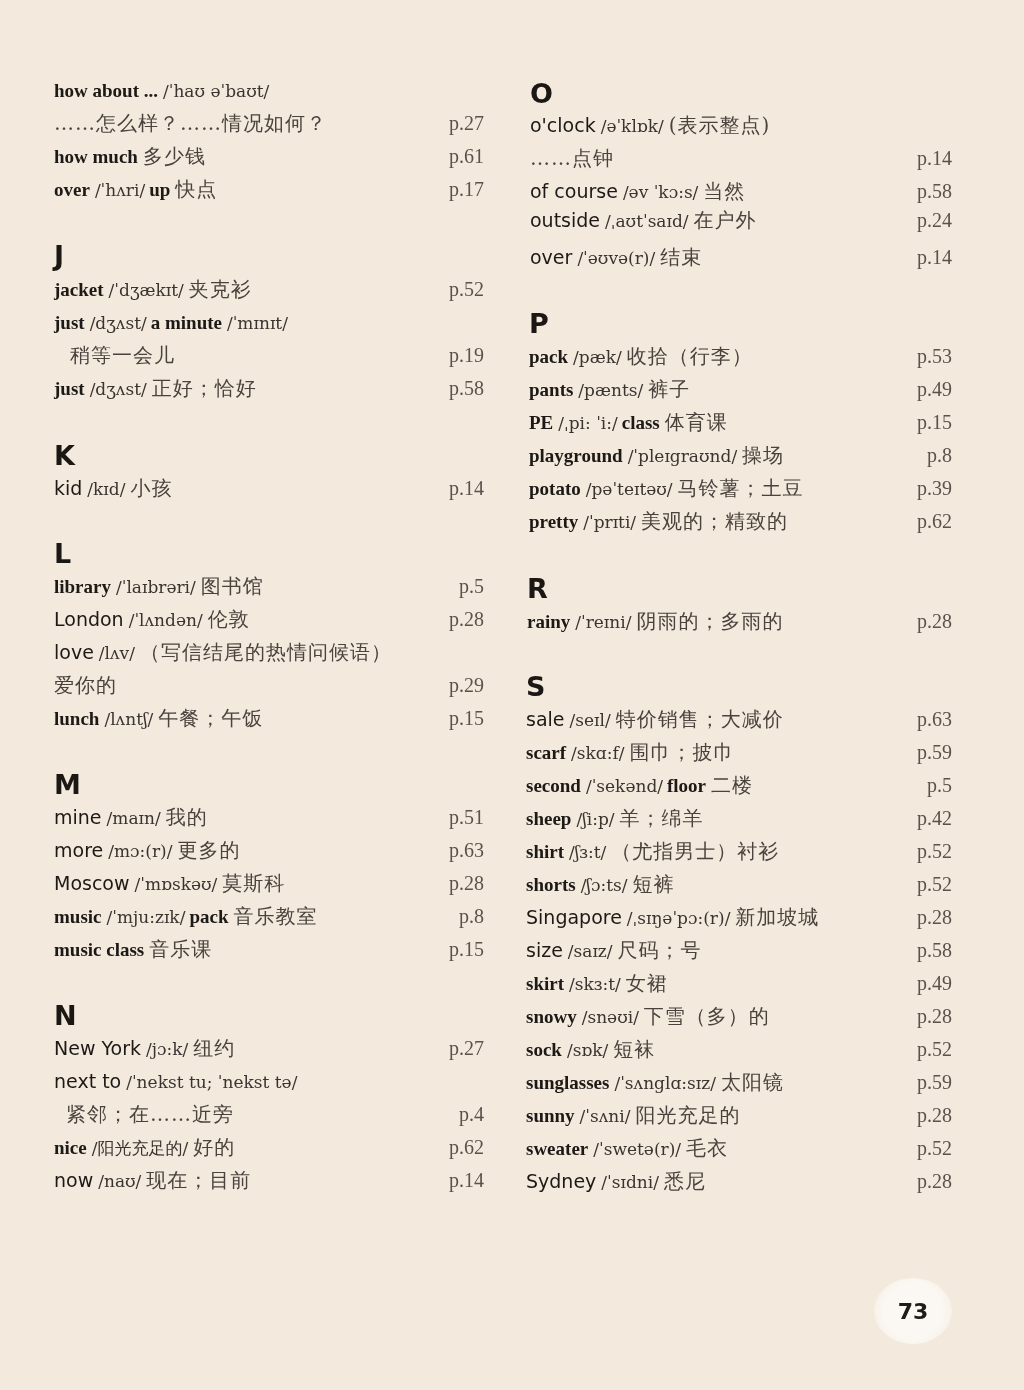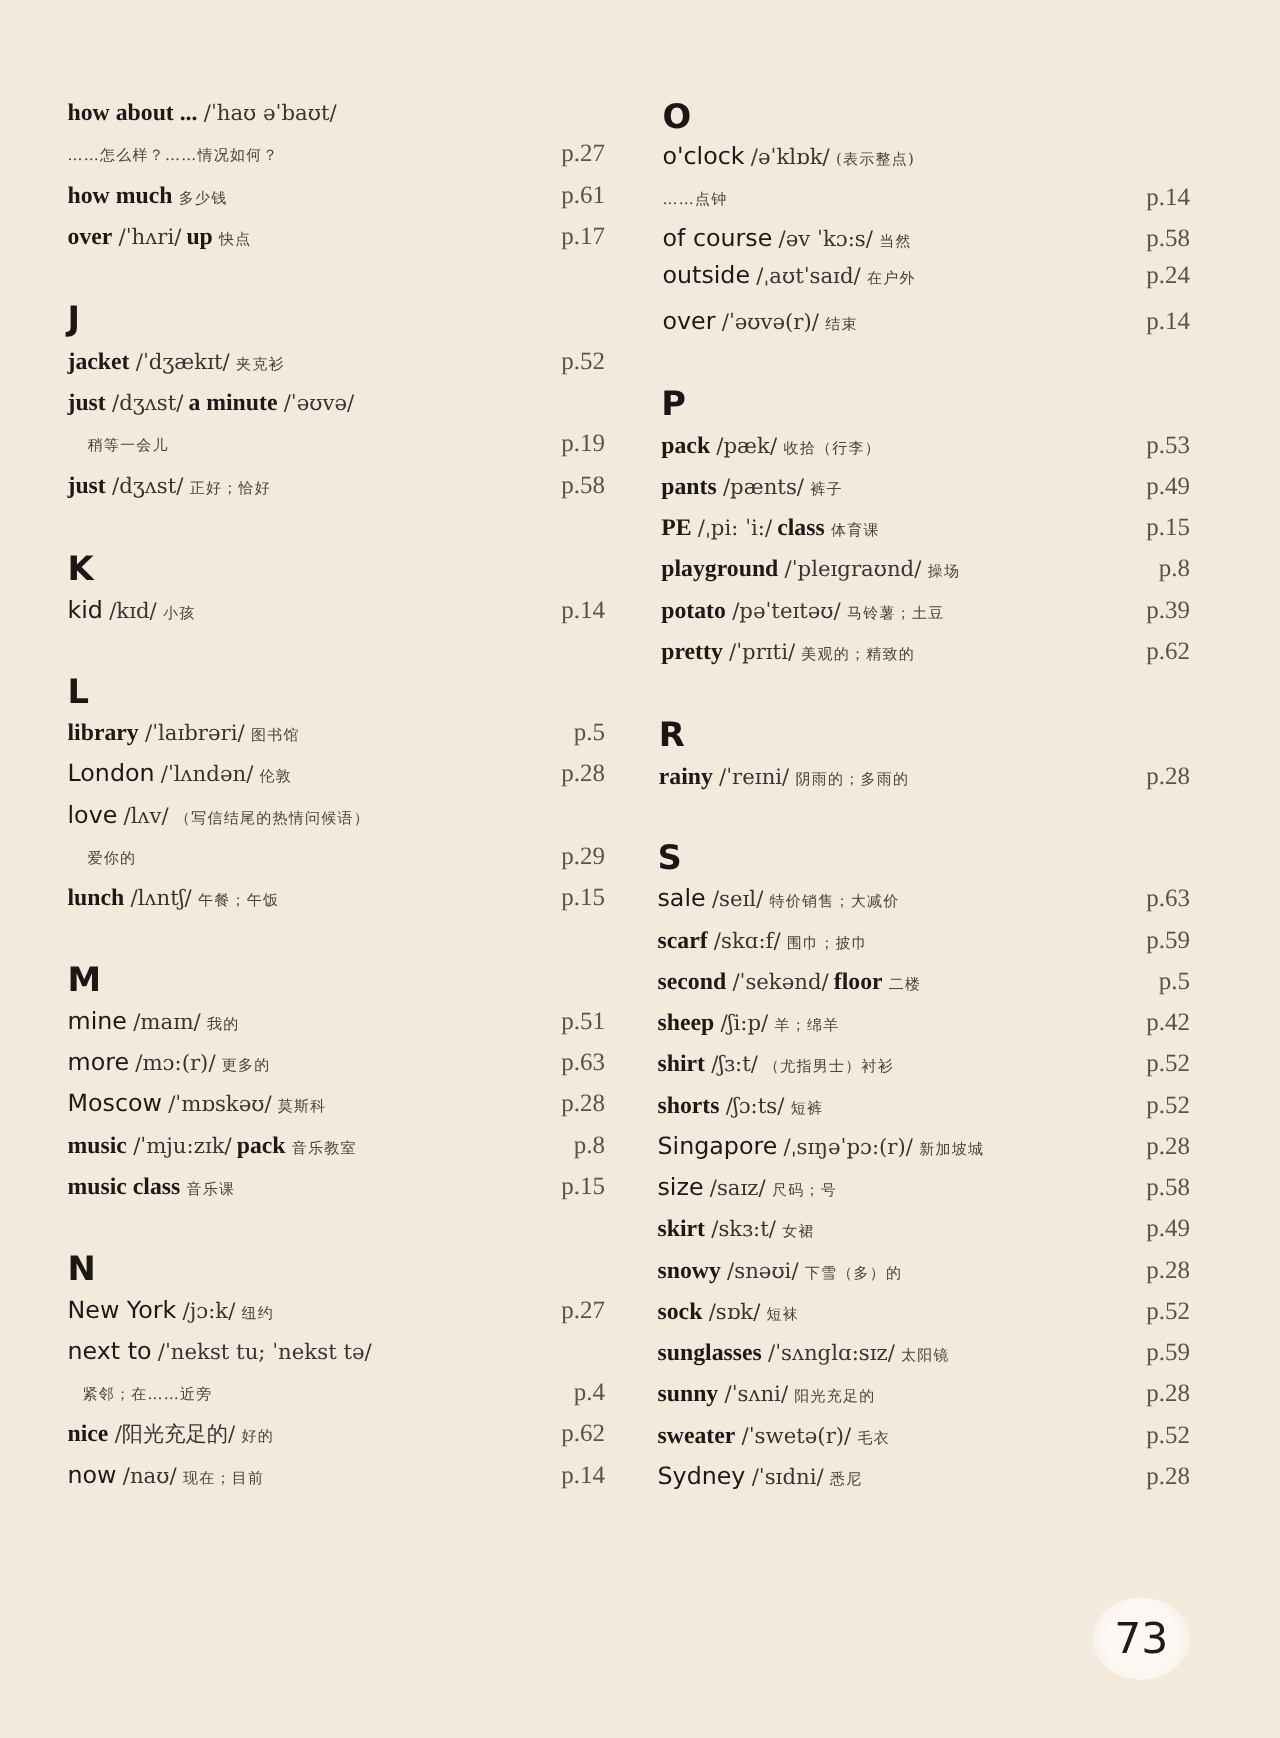"……怎么样？……情况如何？" .cn { font-size: 12px -> 20px }
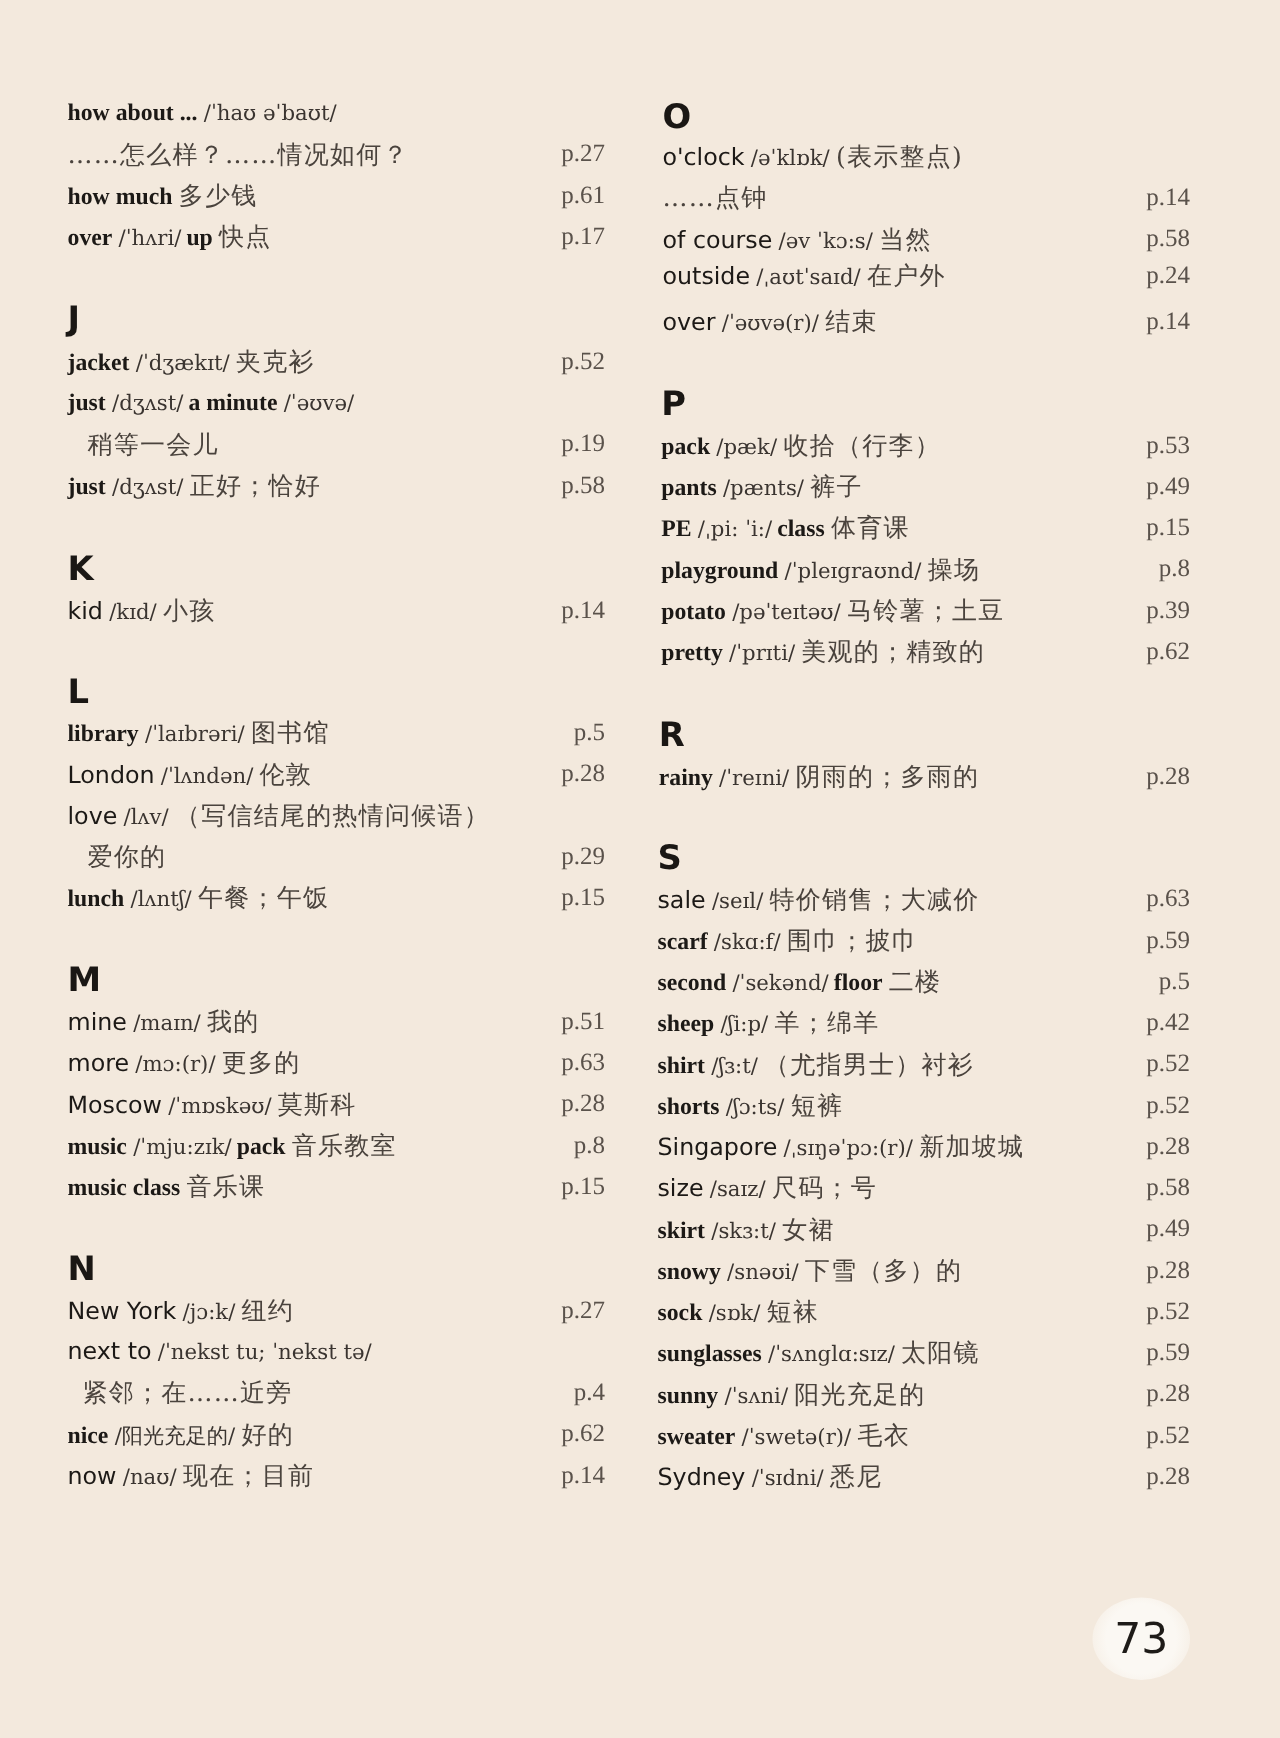"/ˈəʊvə/" span.ipa { text: /ˈəʊvə/ -> /ˈmɪnɪt/ }
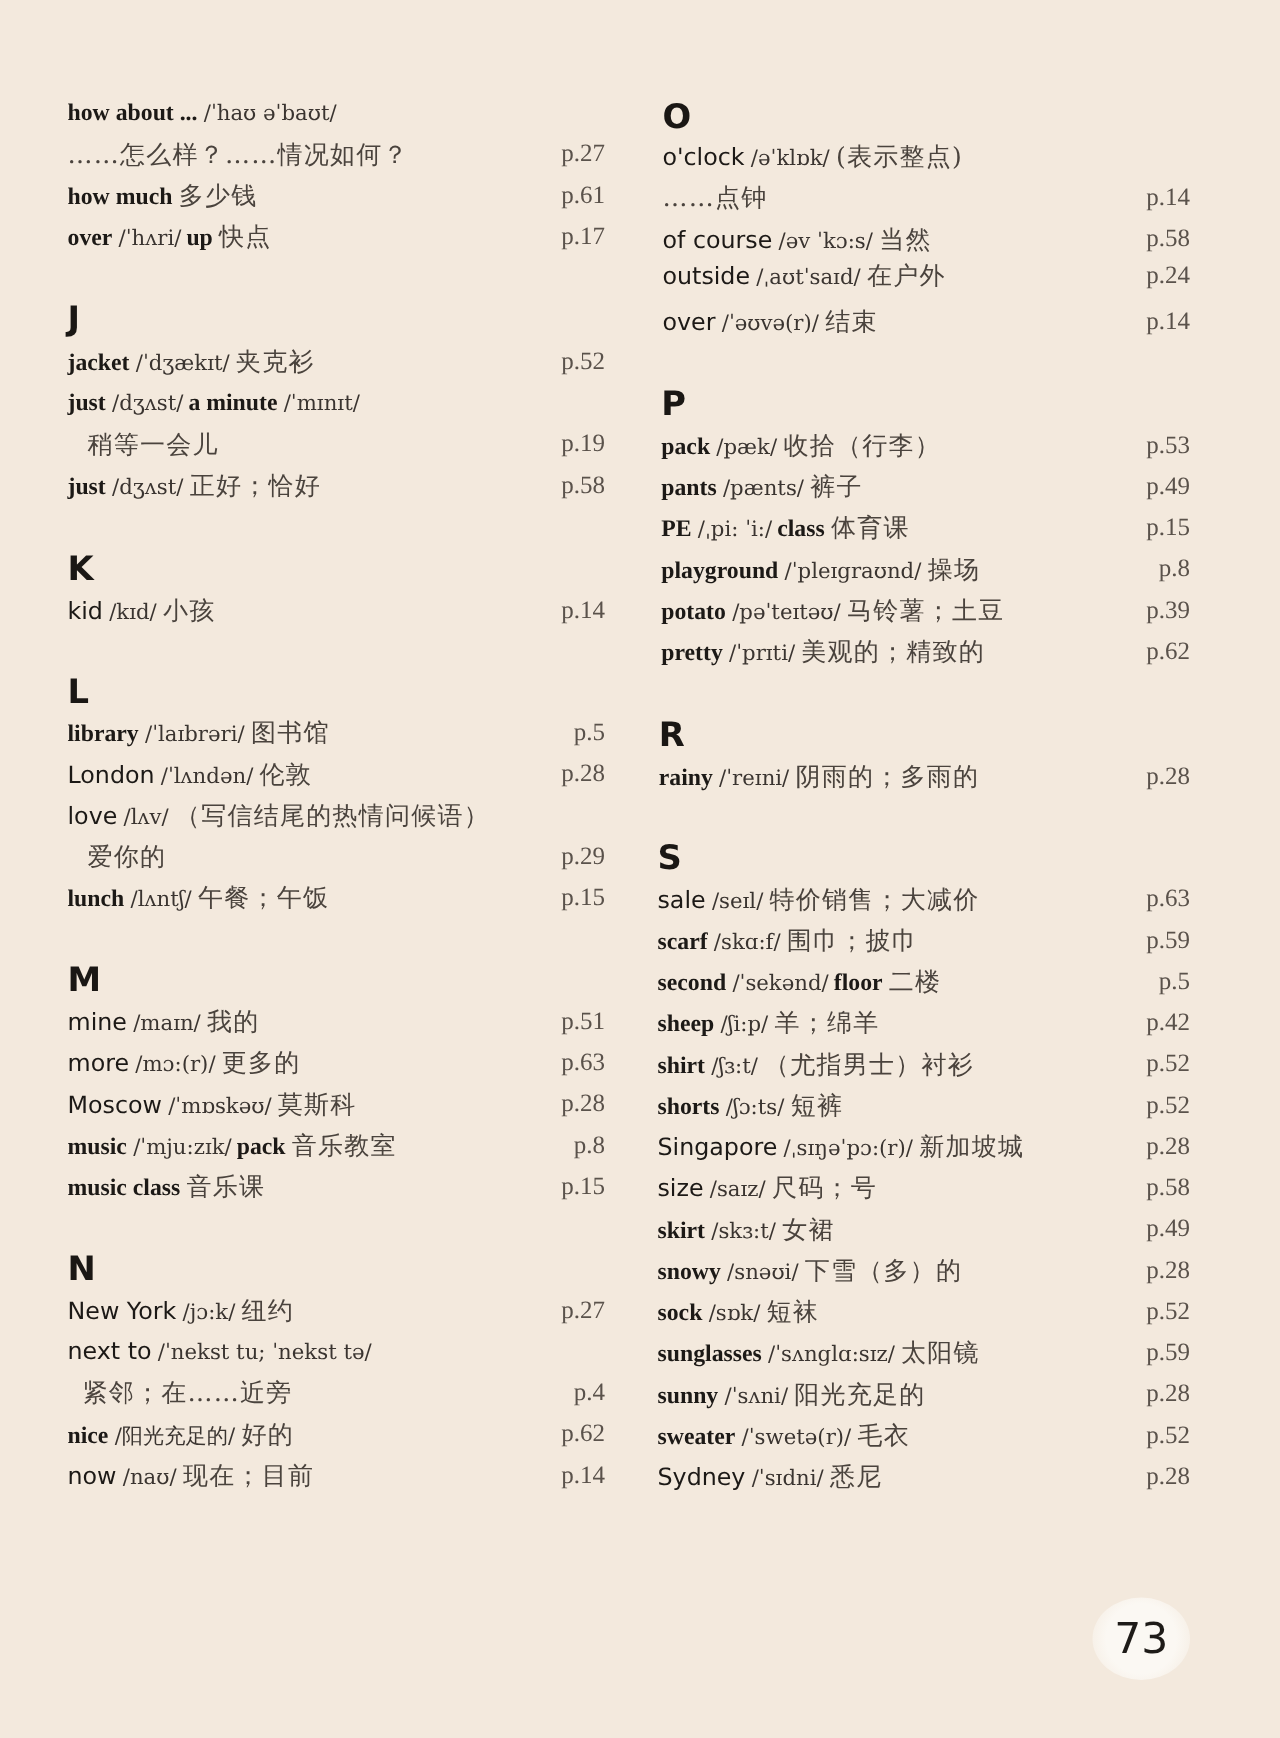"爱你的" span.cn { margin-left: 16px -> 0 }
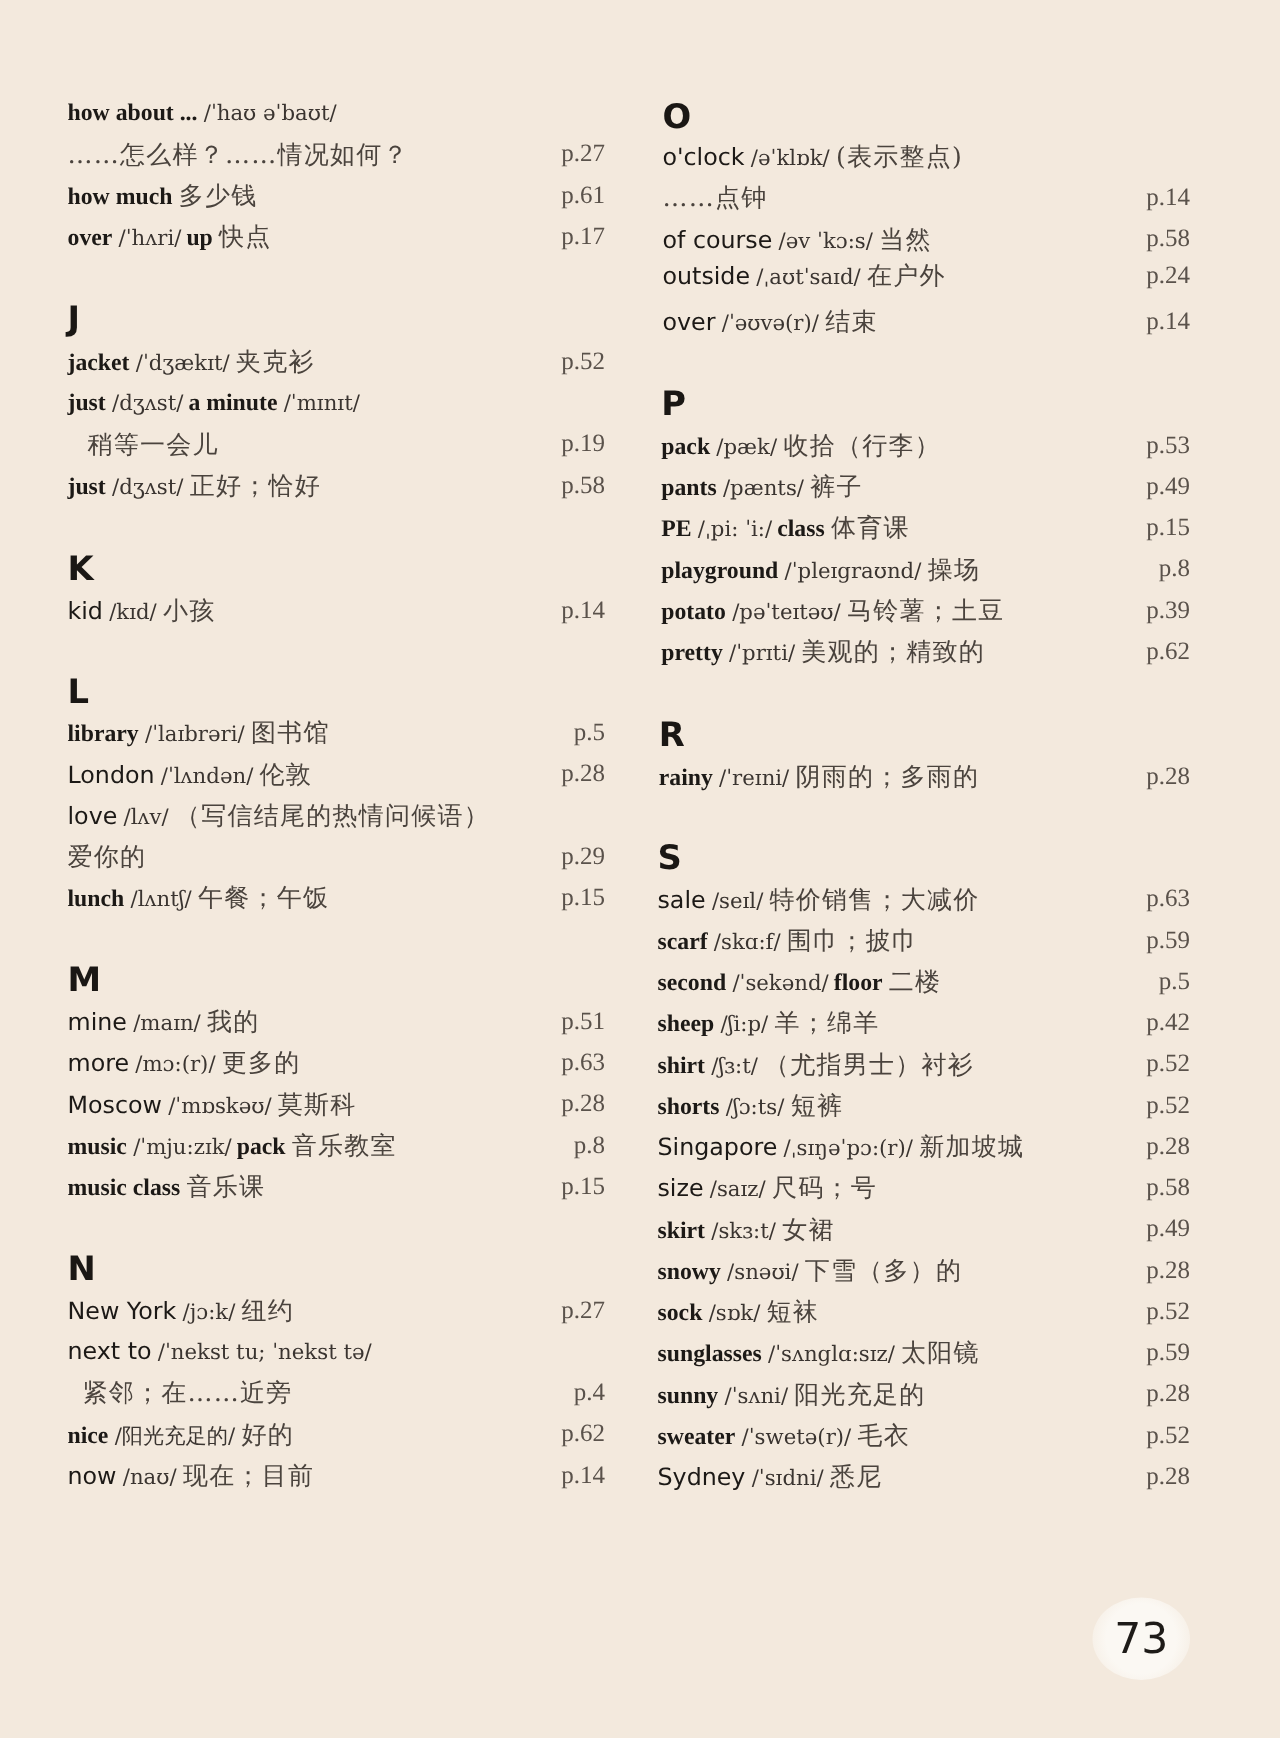"73" .page-number-badge { font-size: 34px -> 22px; font-weight: normal -> bold }
